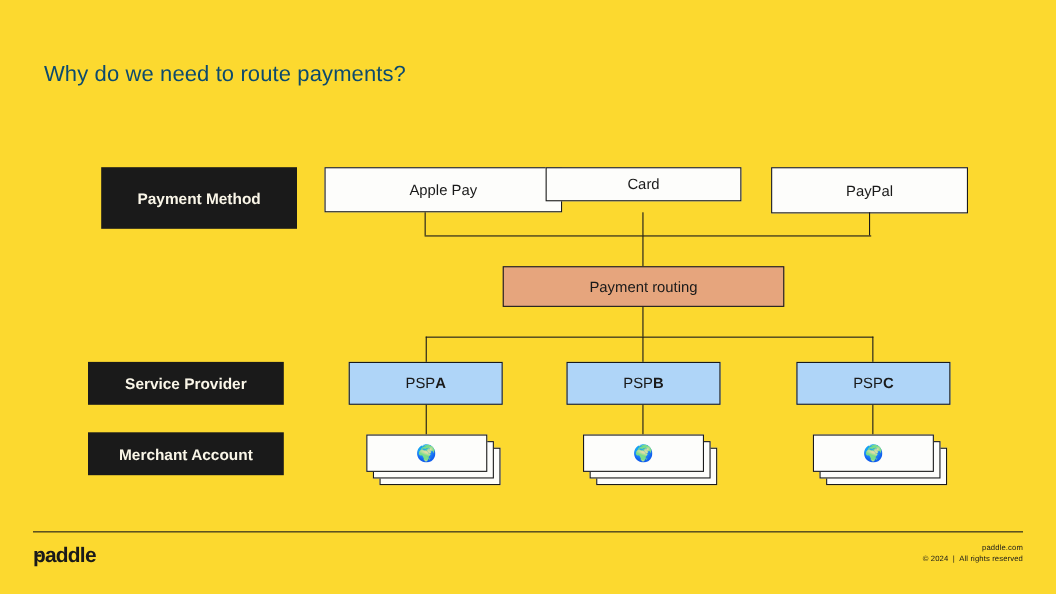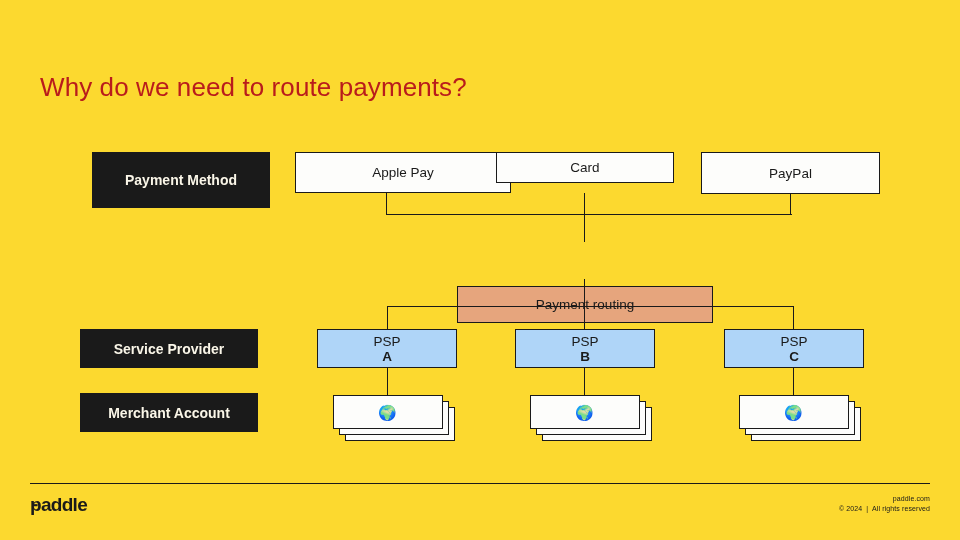"Why do we need to" #title { color: #b91c1c -> #0c4a6e; font-size: 26px -> 20px; top: 72px -> 57px }
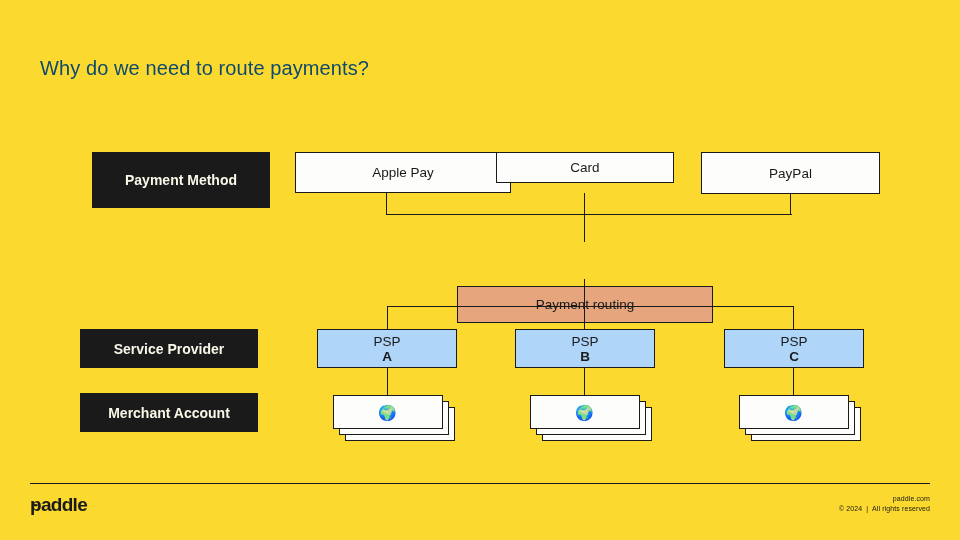"Payment routing" div.box { margin-top: 44px -> none }
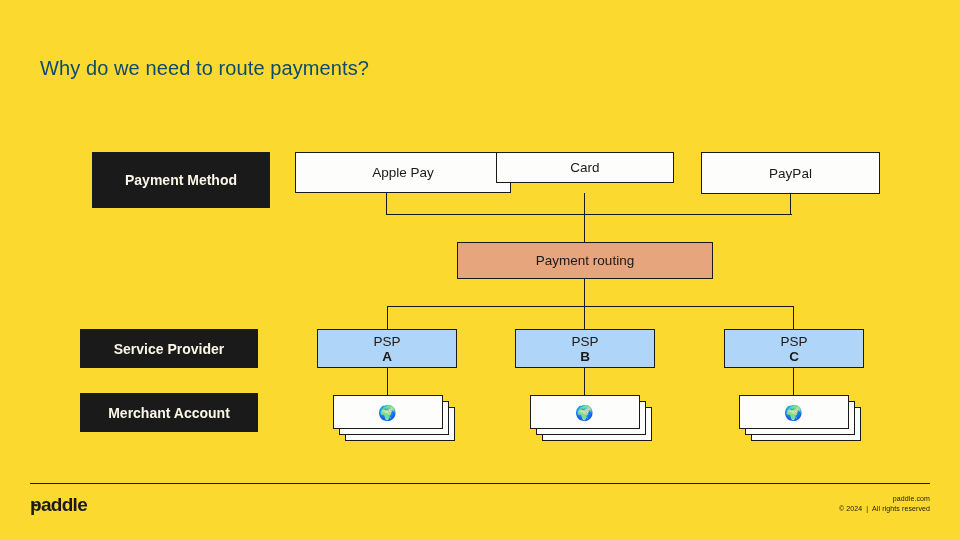"PSP" .box-blue { flex-direction: column -> none }
